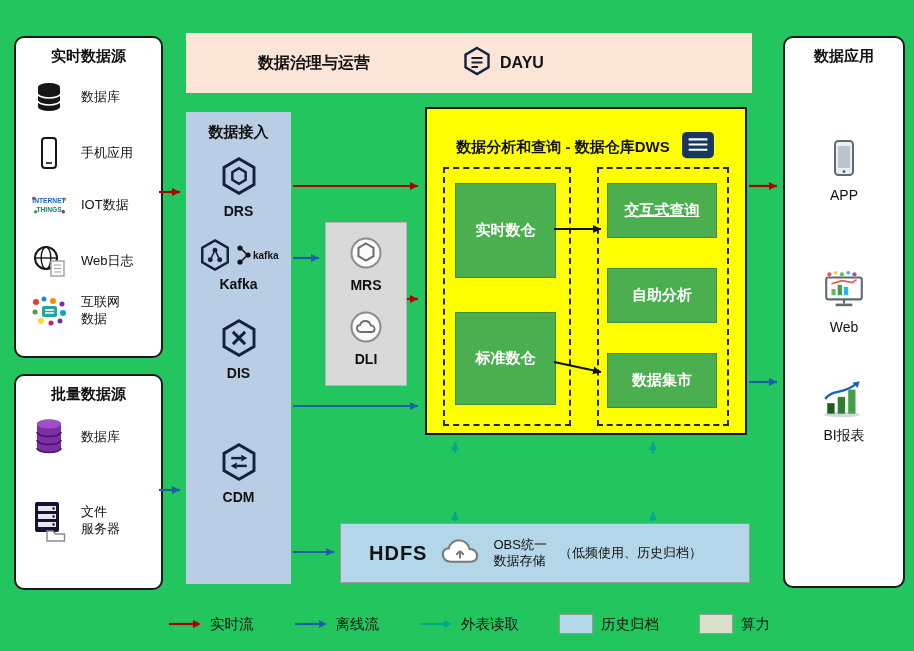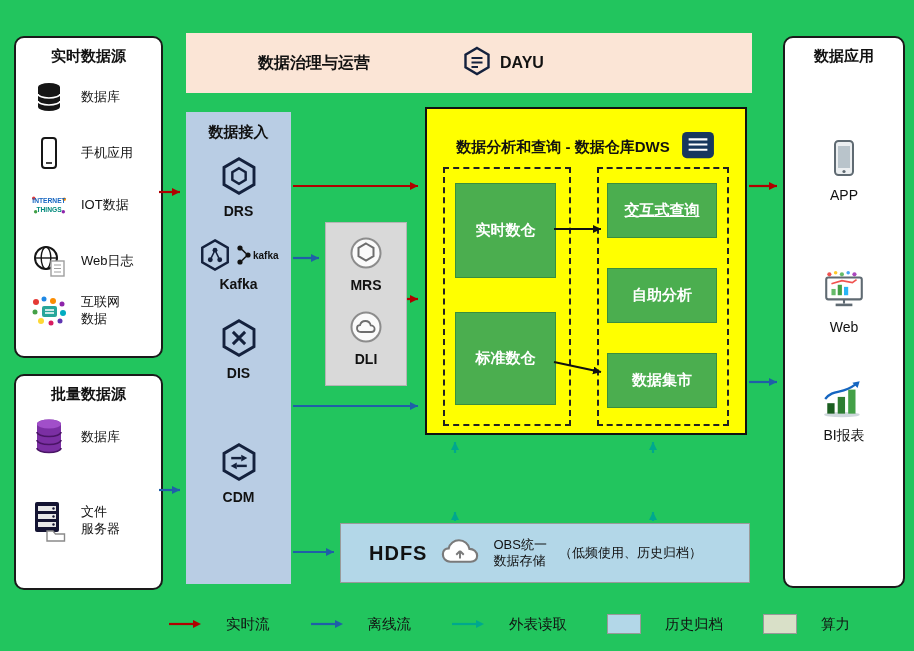"实时流" .lg { gap: 24px -> 8px }
